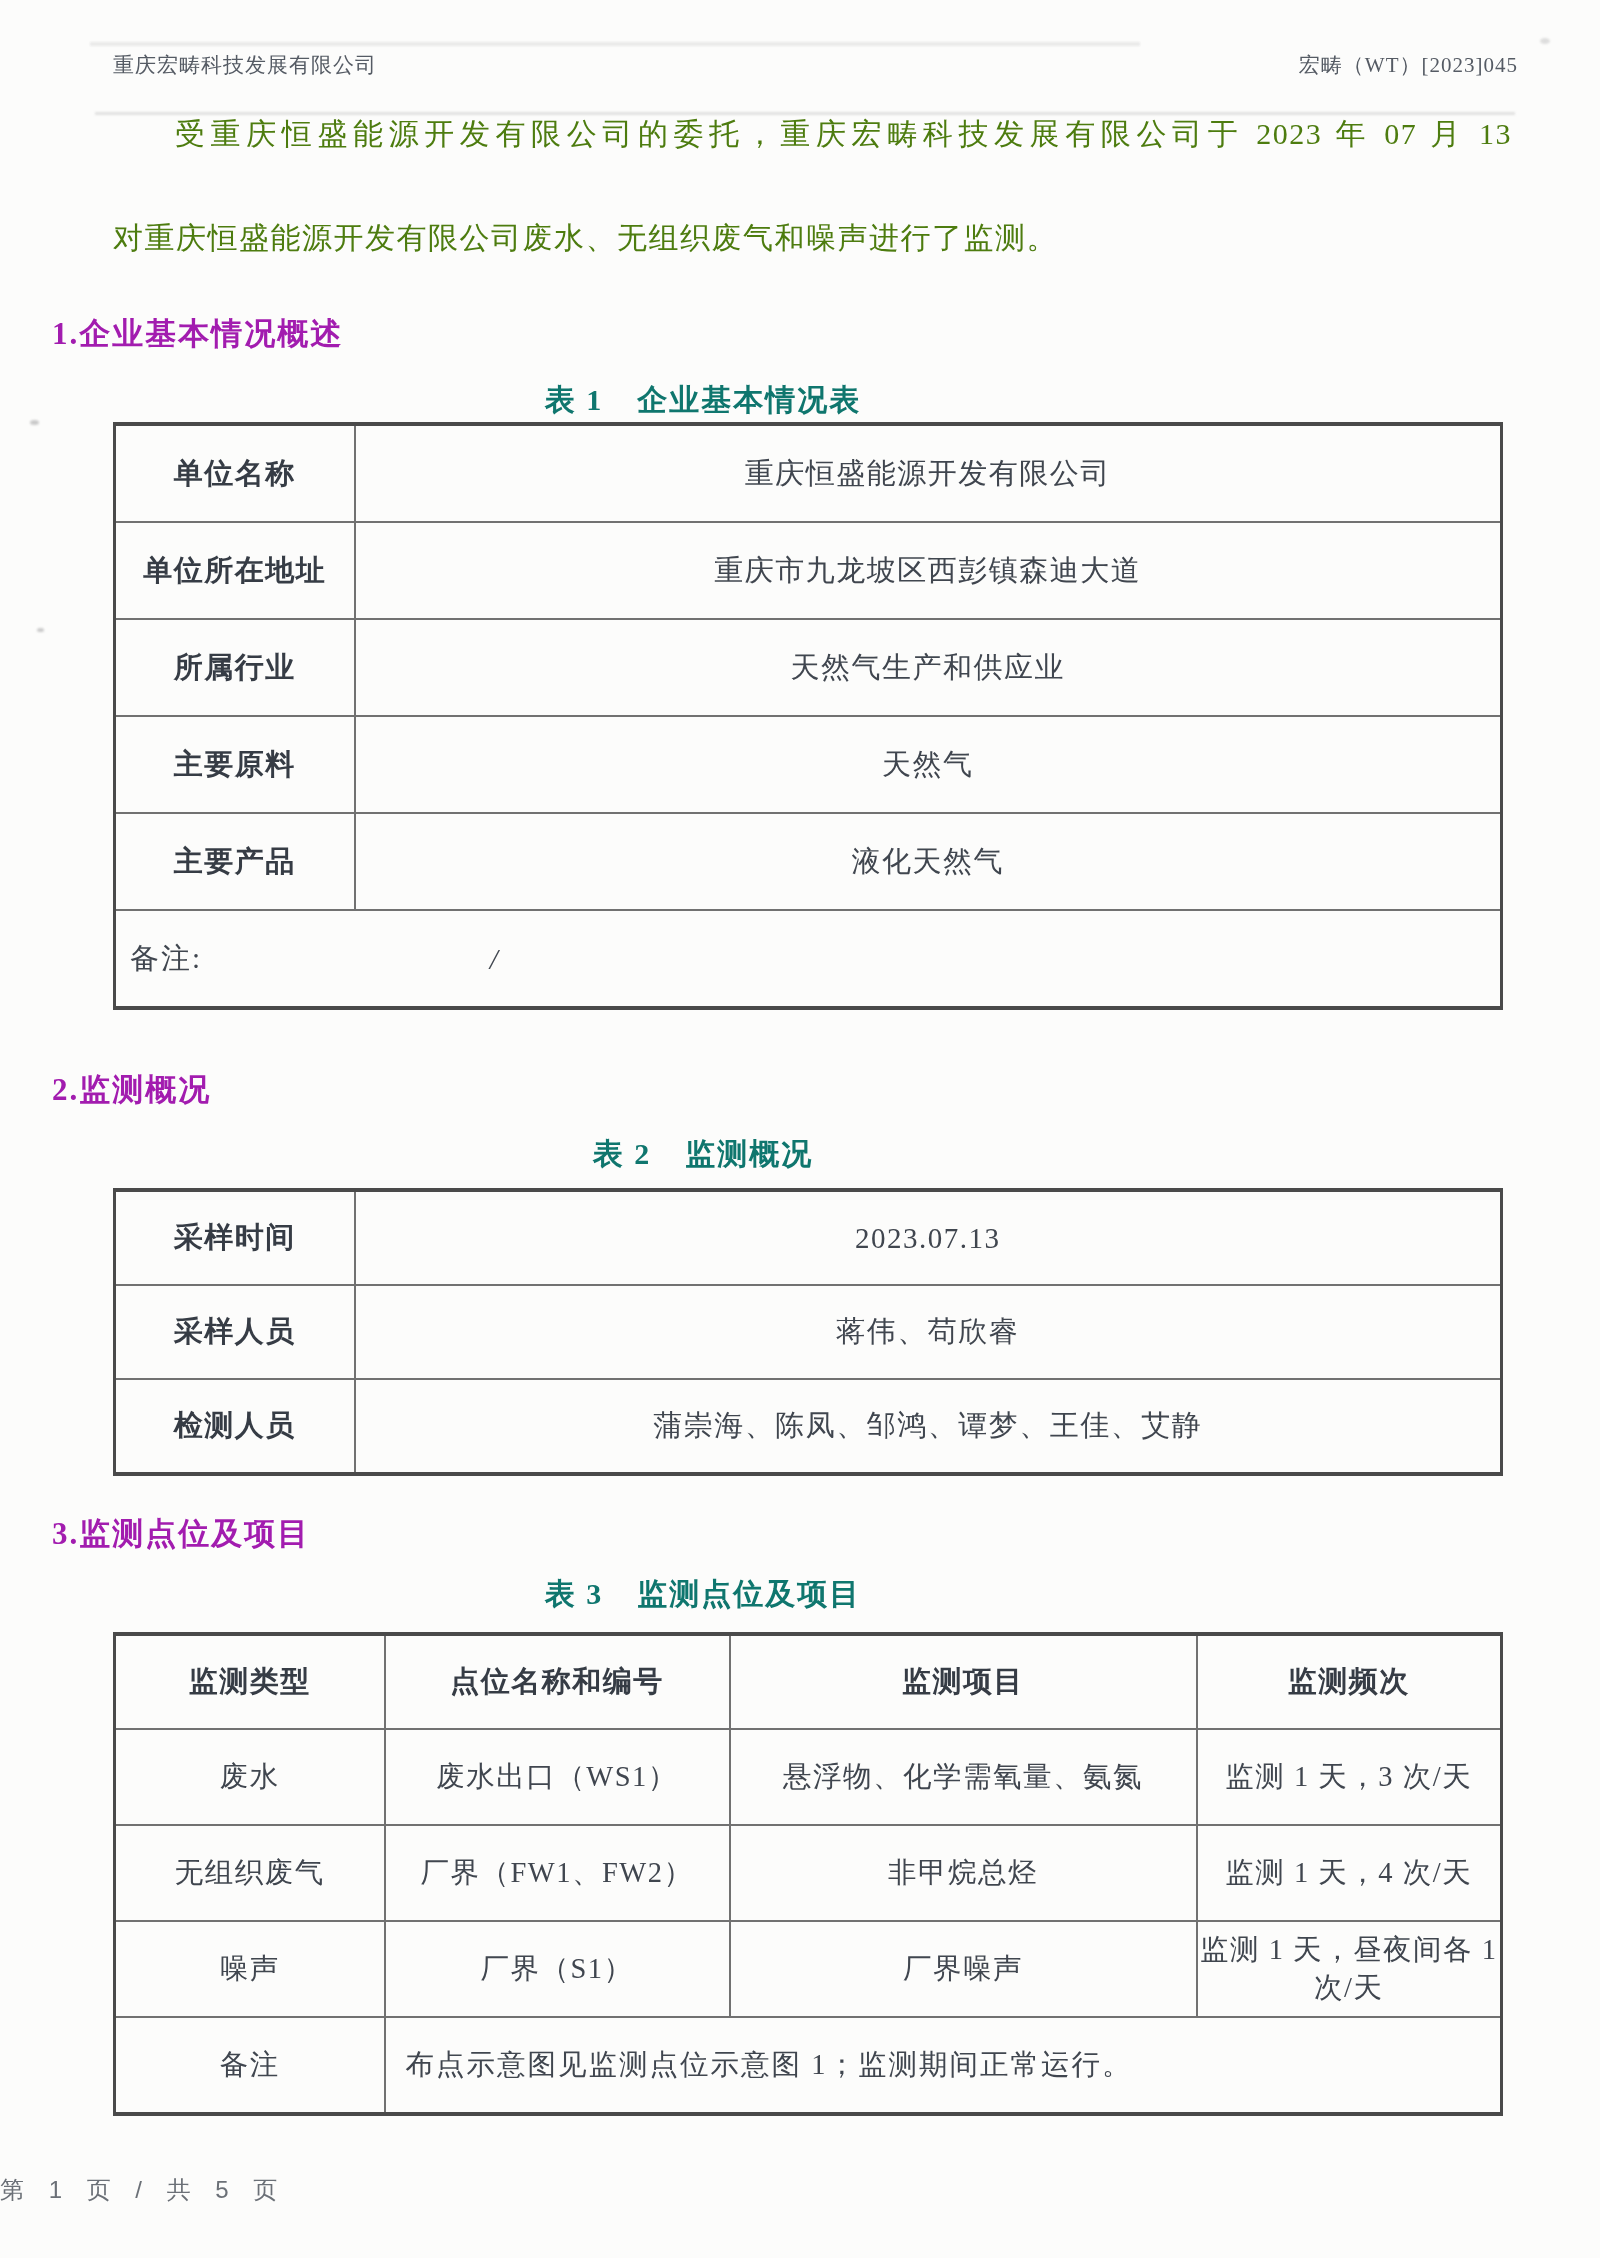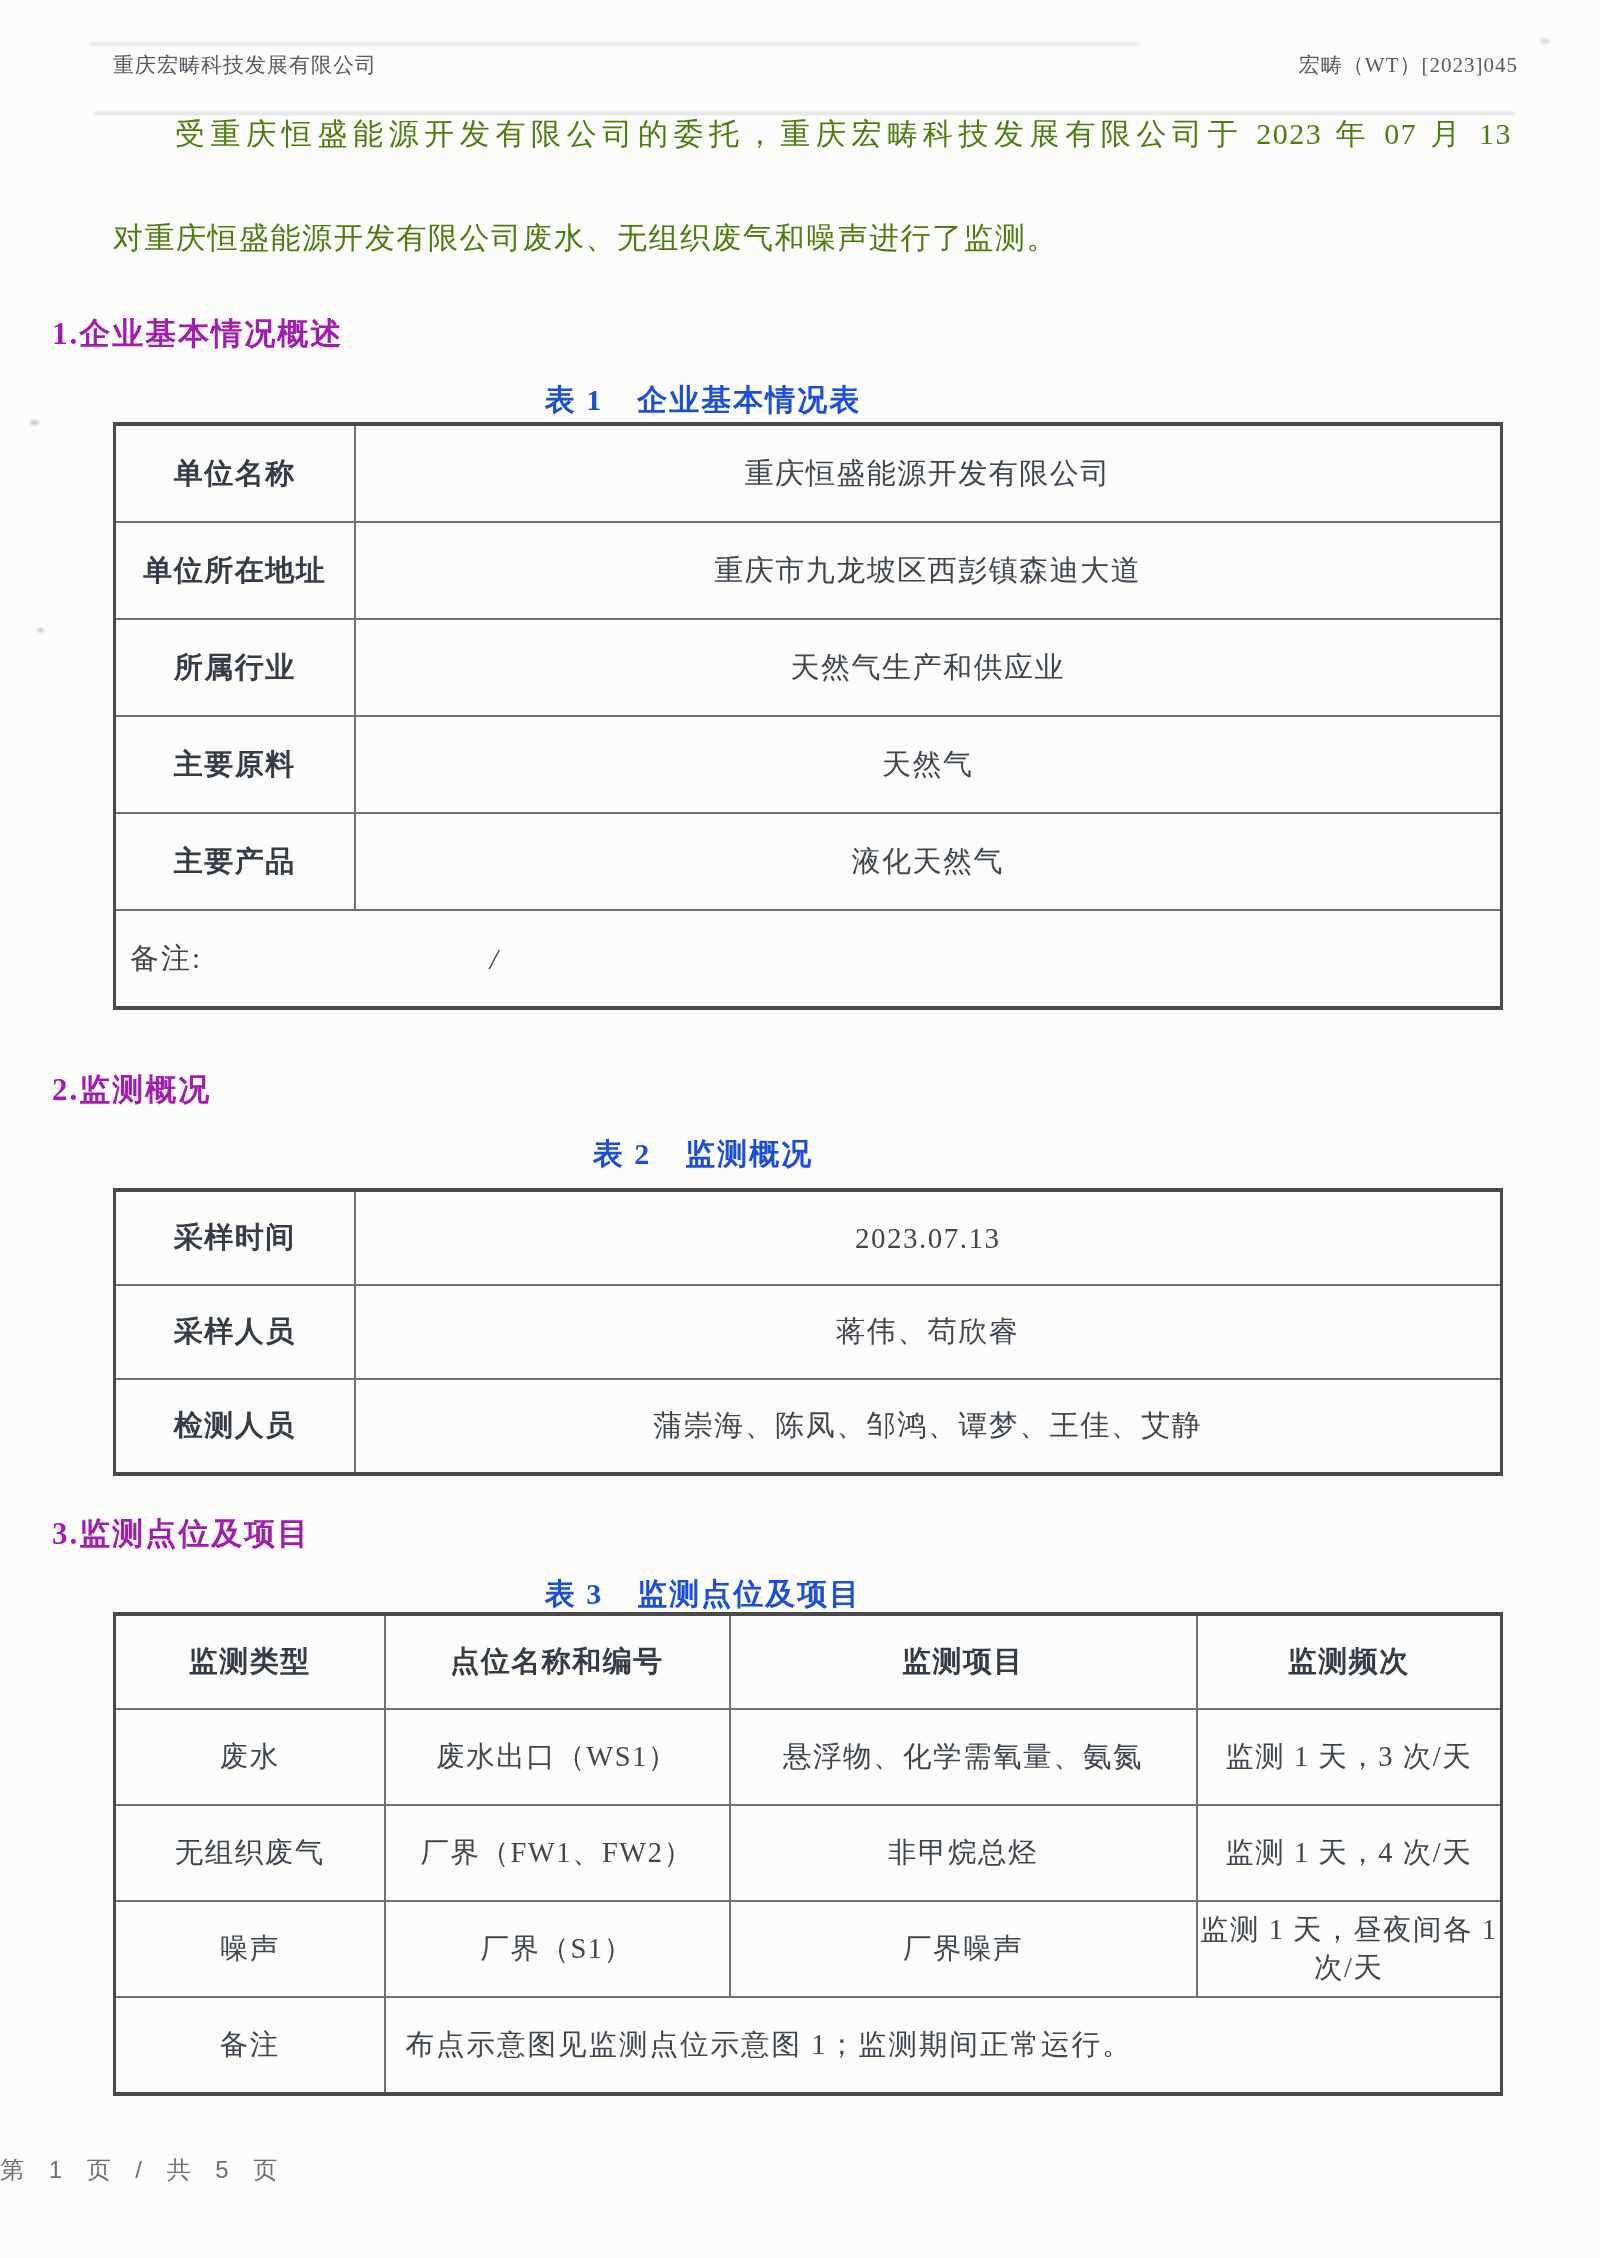"表 1 企业基本情况表" .tbl-title { color: #1d4ed8 -> #0f766e }
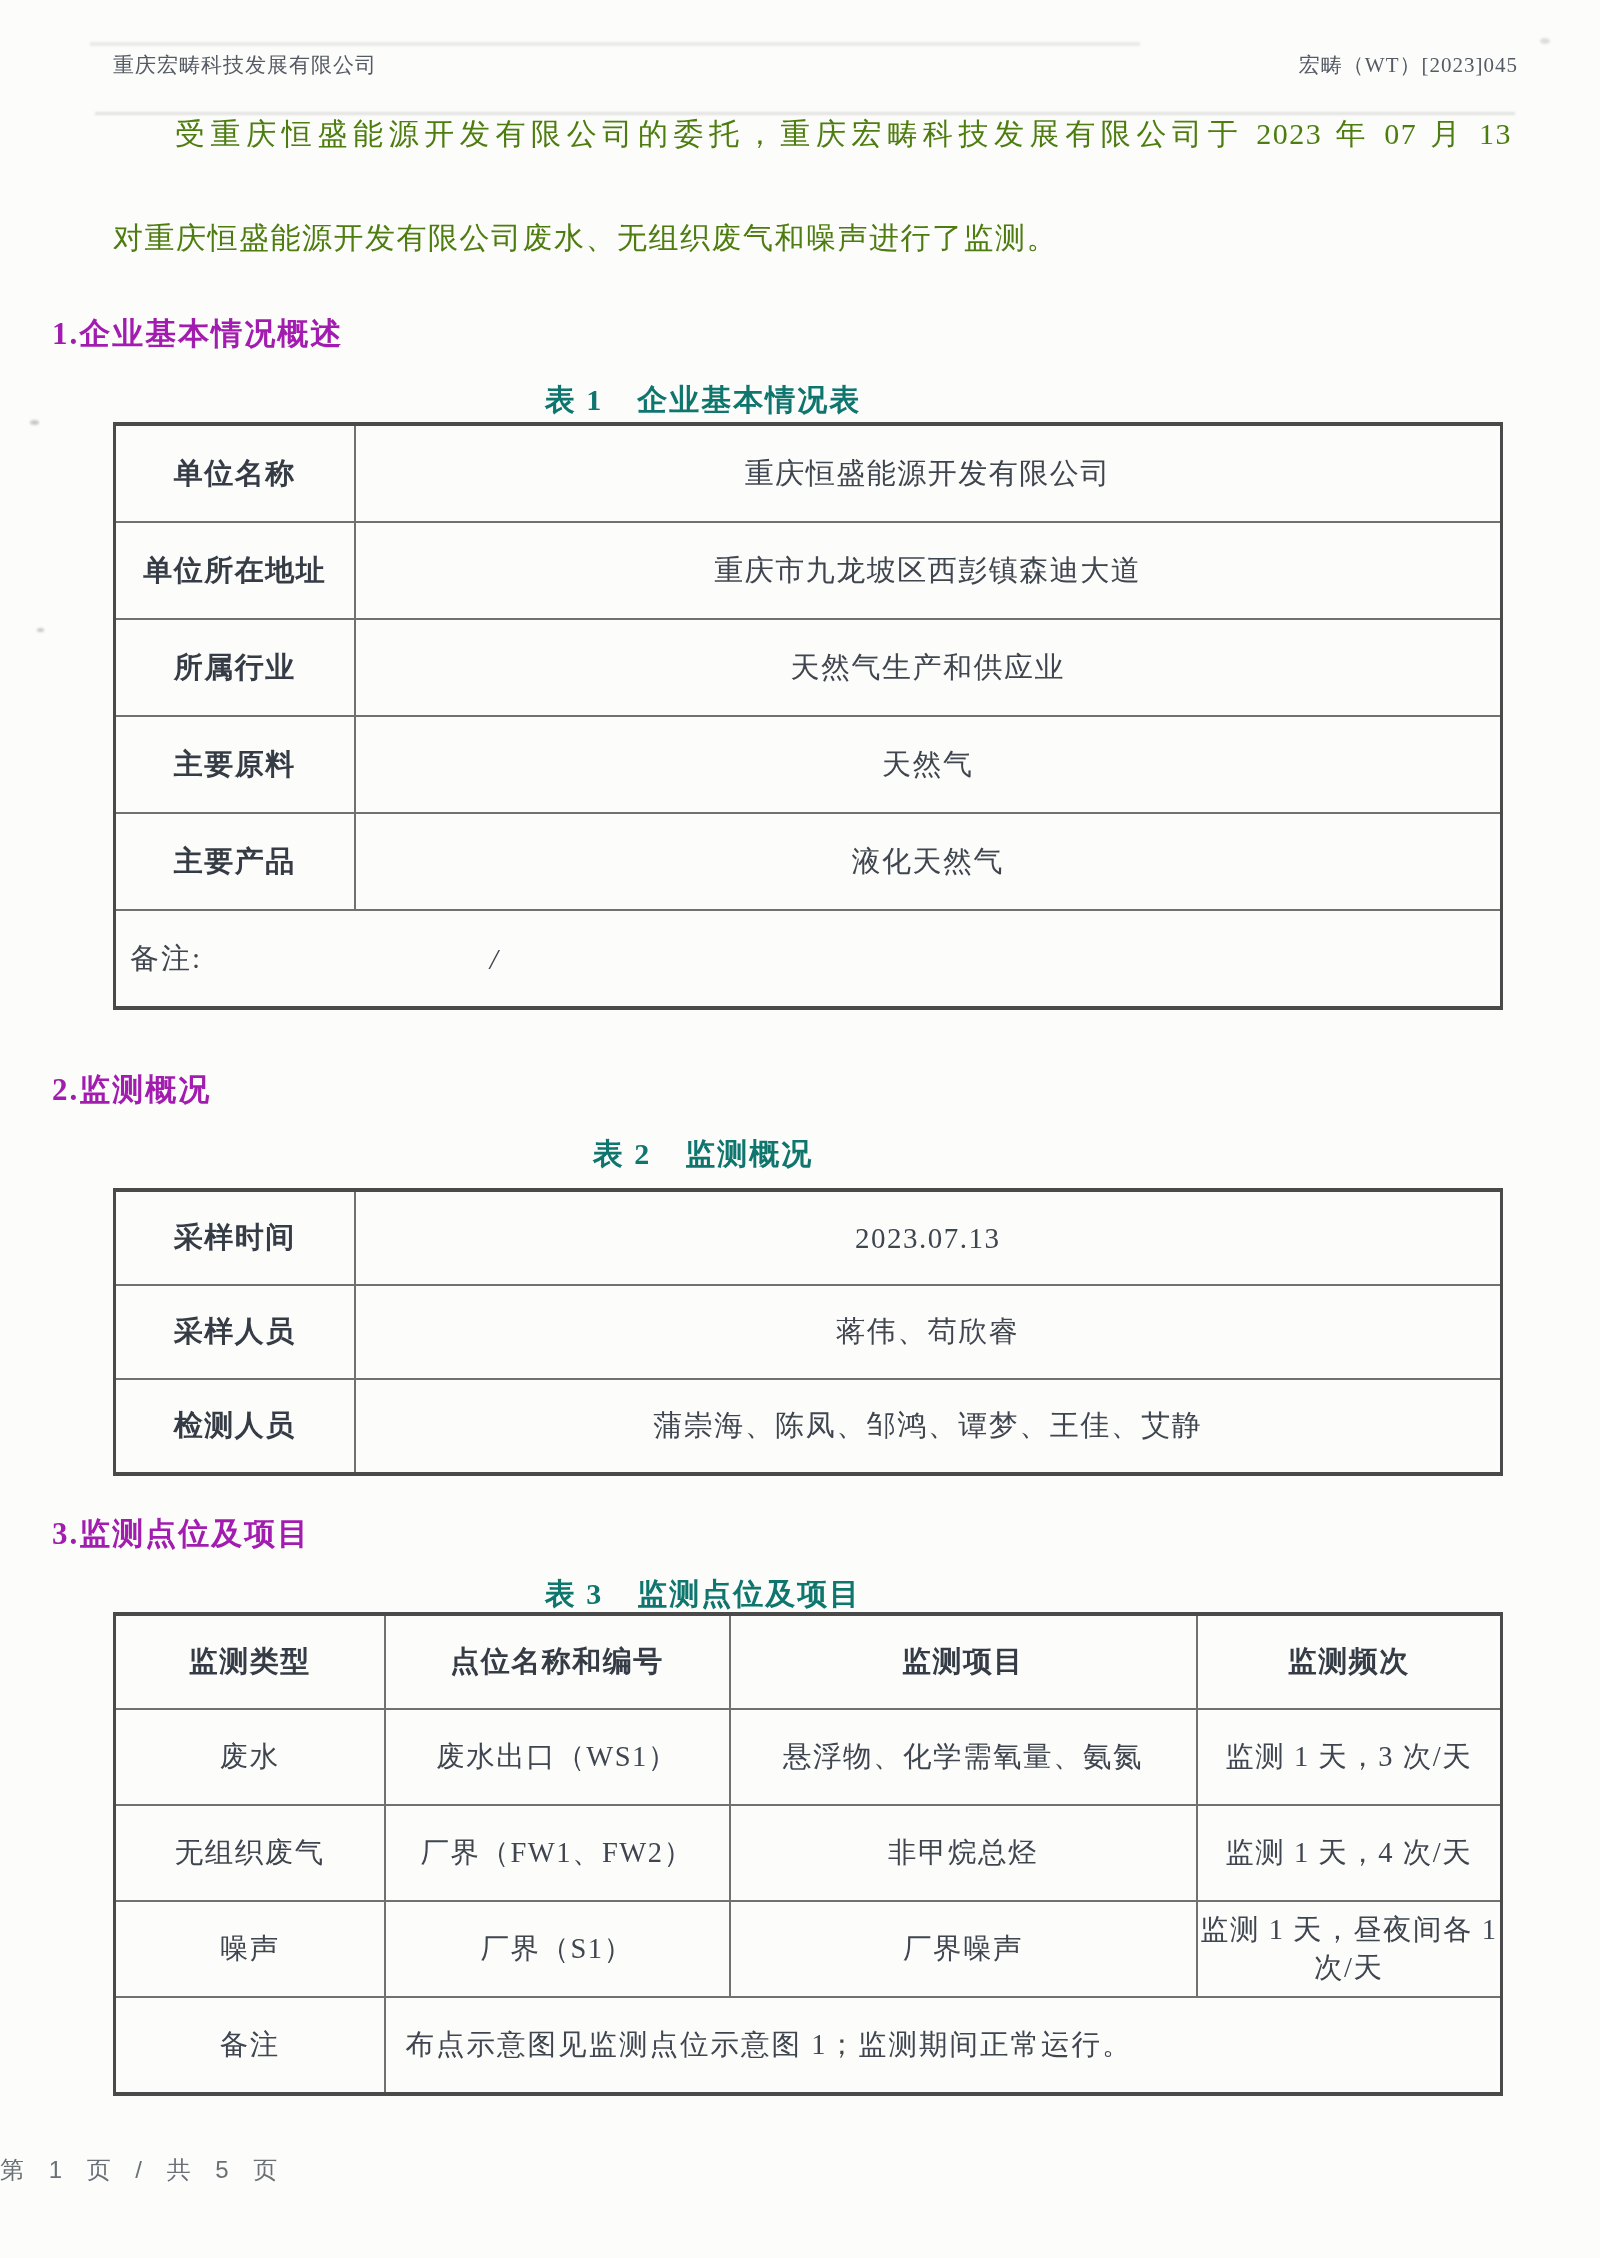"监测类型" table.t3 { margin-top: 0 -> 20px }
